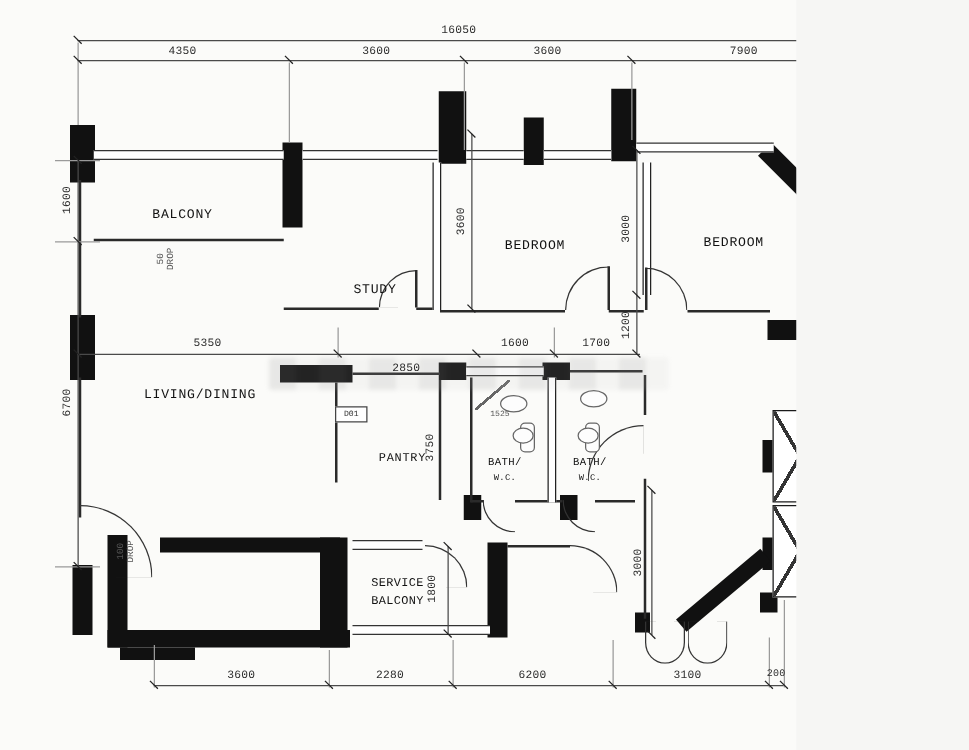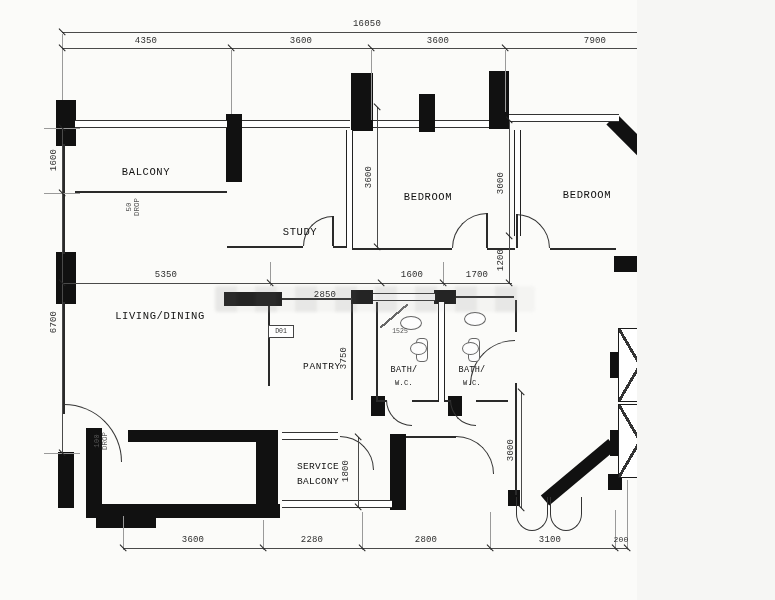"2800" div.ctr { text: 2800 -> 6200 }
